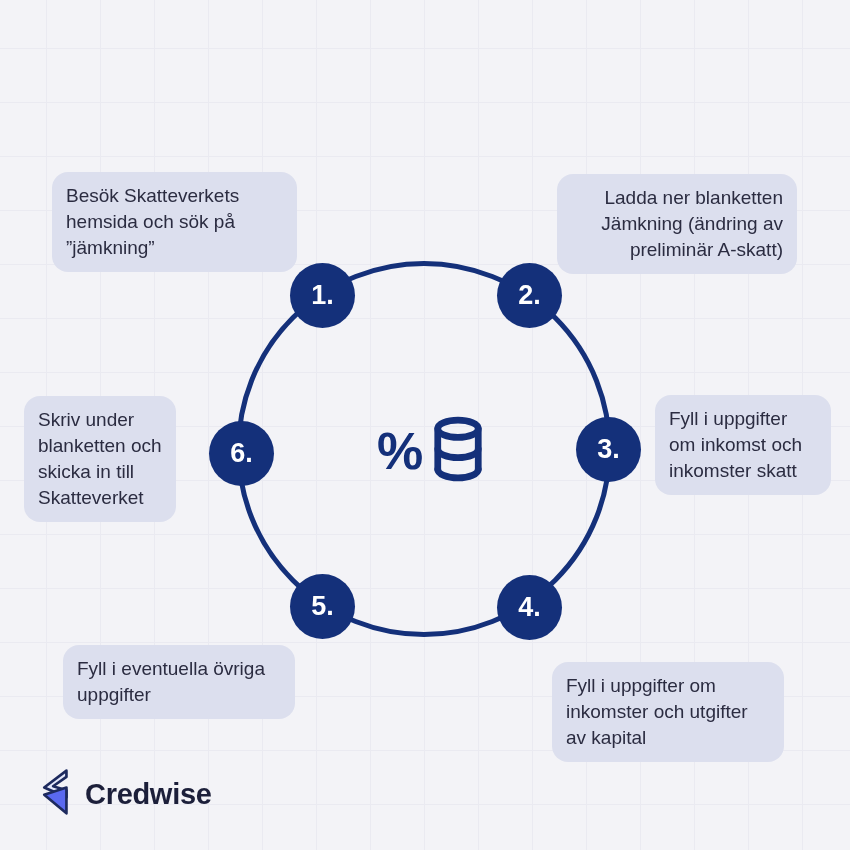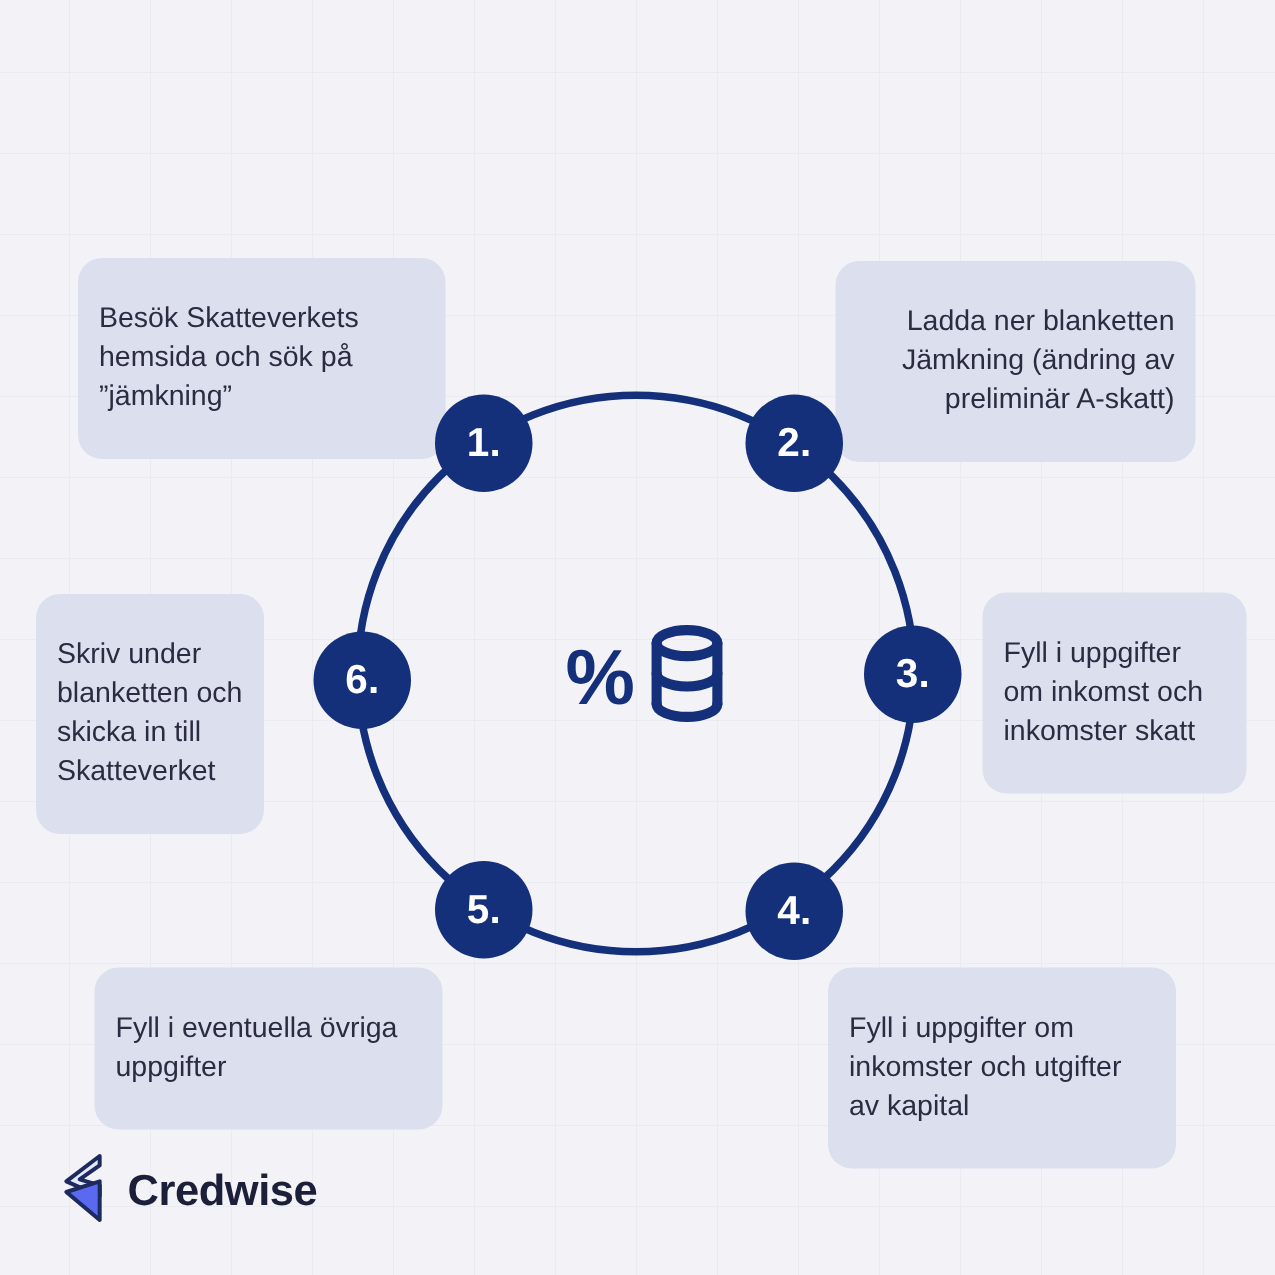"Besök Skatteverkets hemsida och sök" .stepbox { padding: 28px 14px -> 11px 14px }
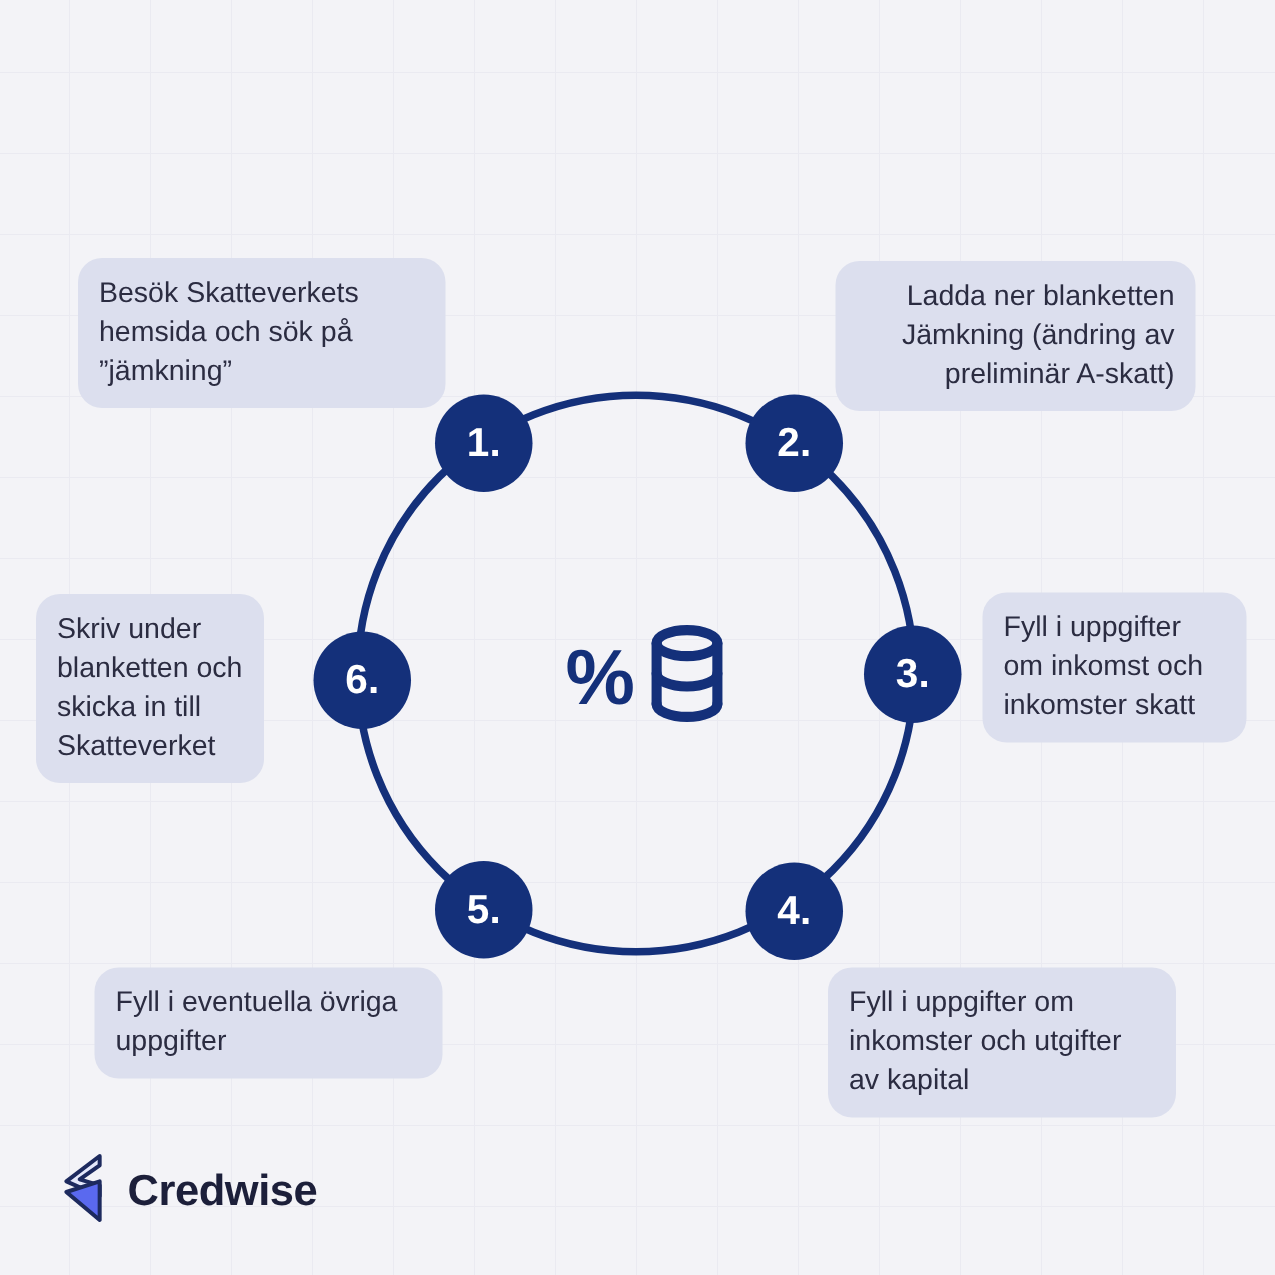"Fyll i uppgifter om inkomster" .b4 { top: 645px -> 662px }
